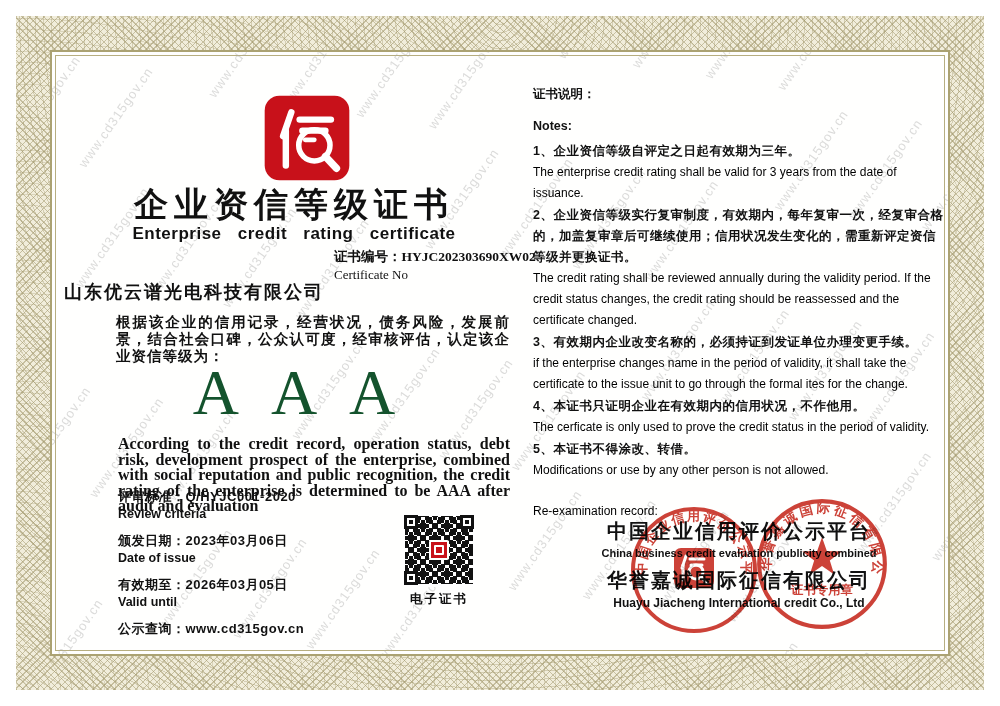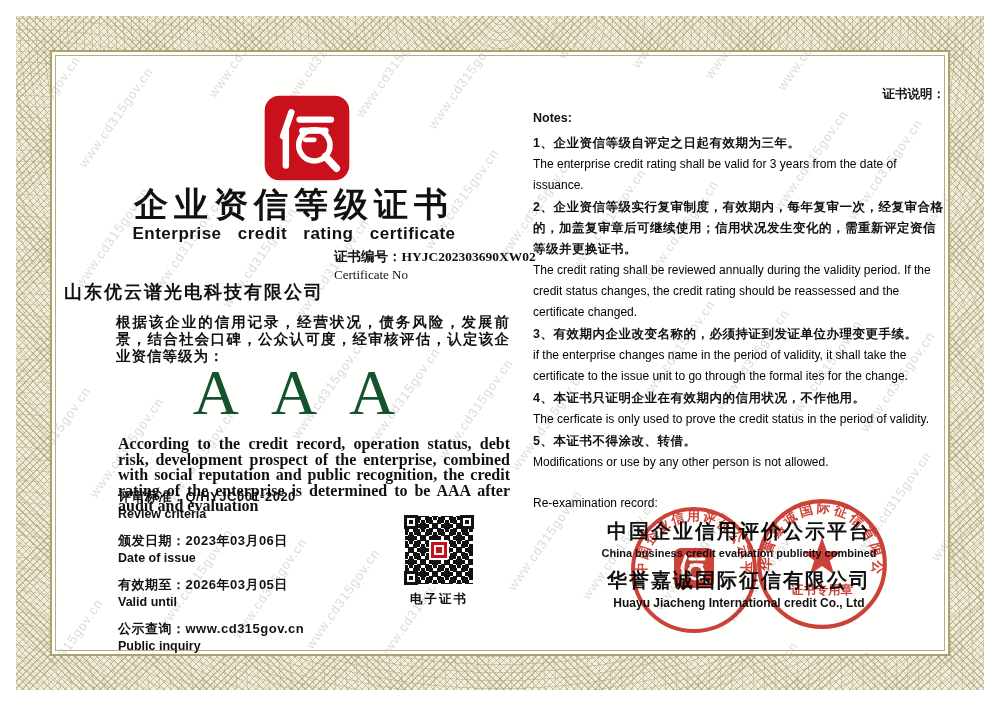"证书说明：" .notes-title { margin-bottom: 8px -> 16px; text-align: right -> none }
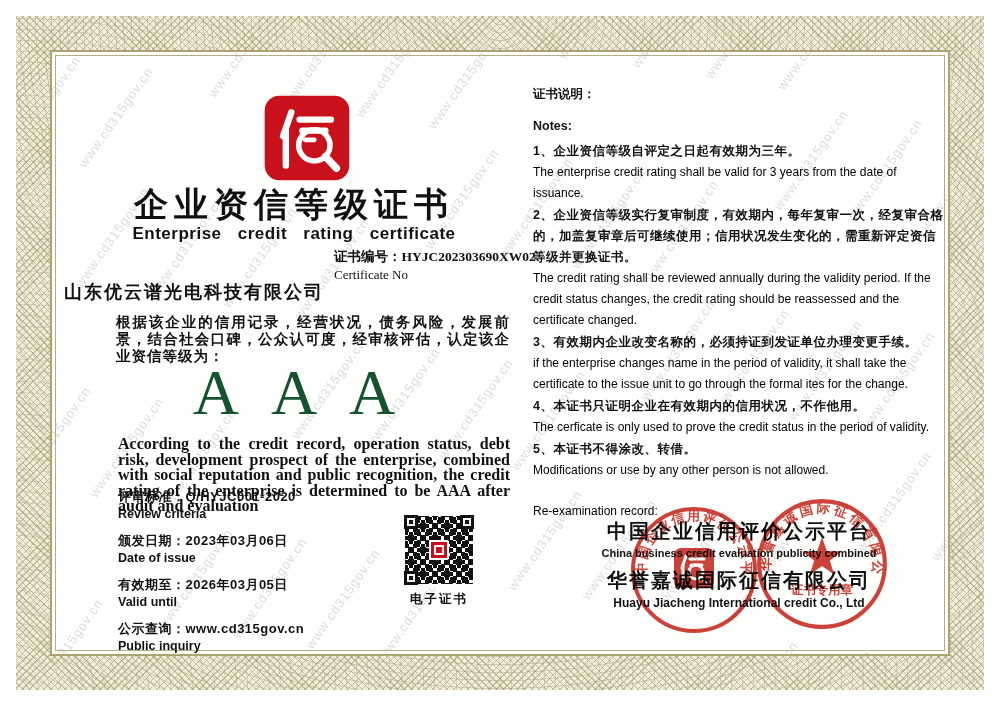"Public inquiry" div.en { html: <div>Public inquiry</div> -> none }
